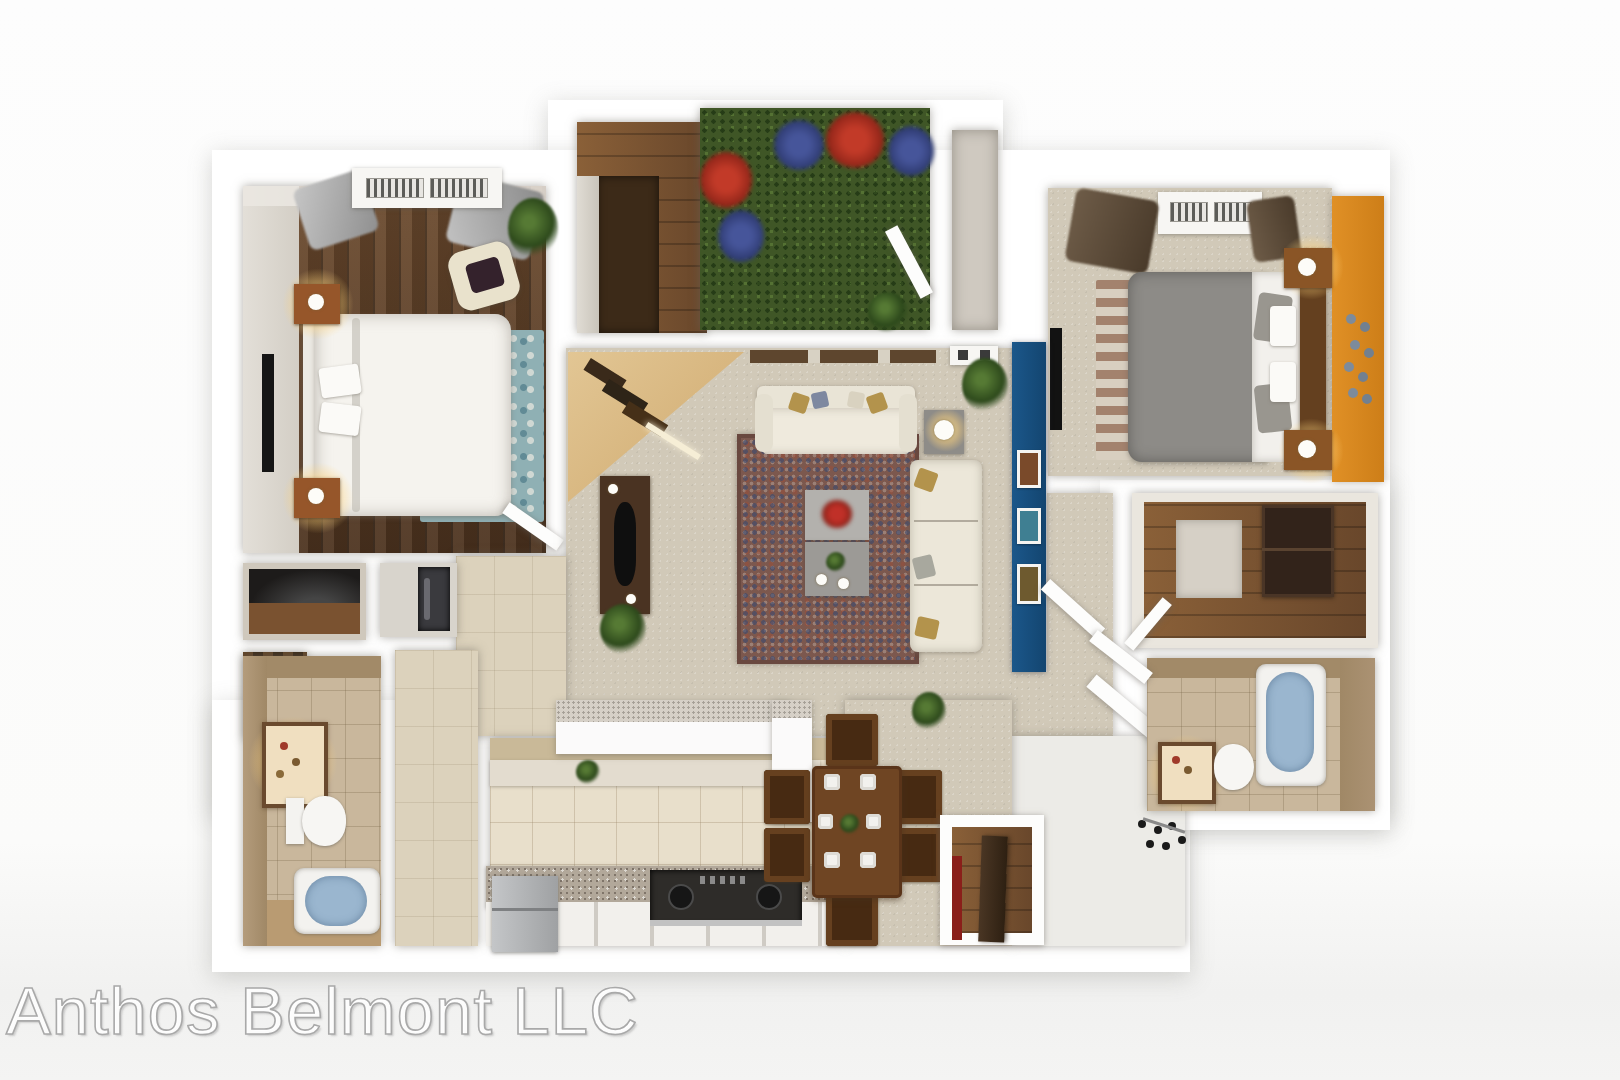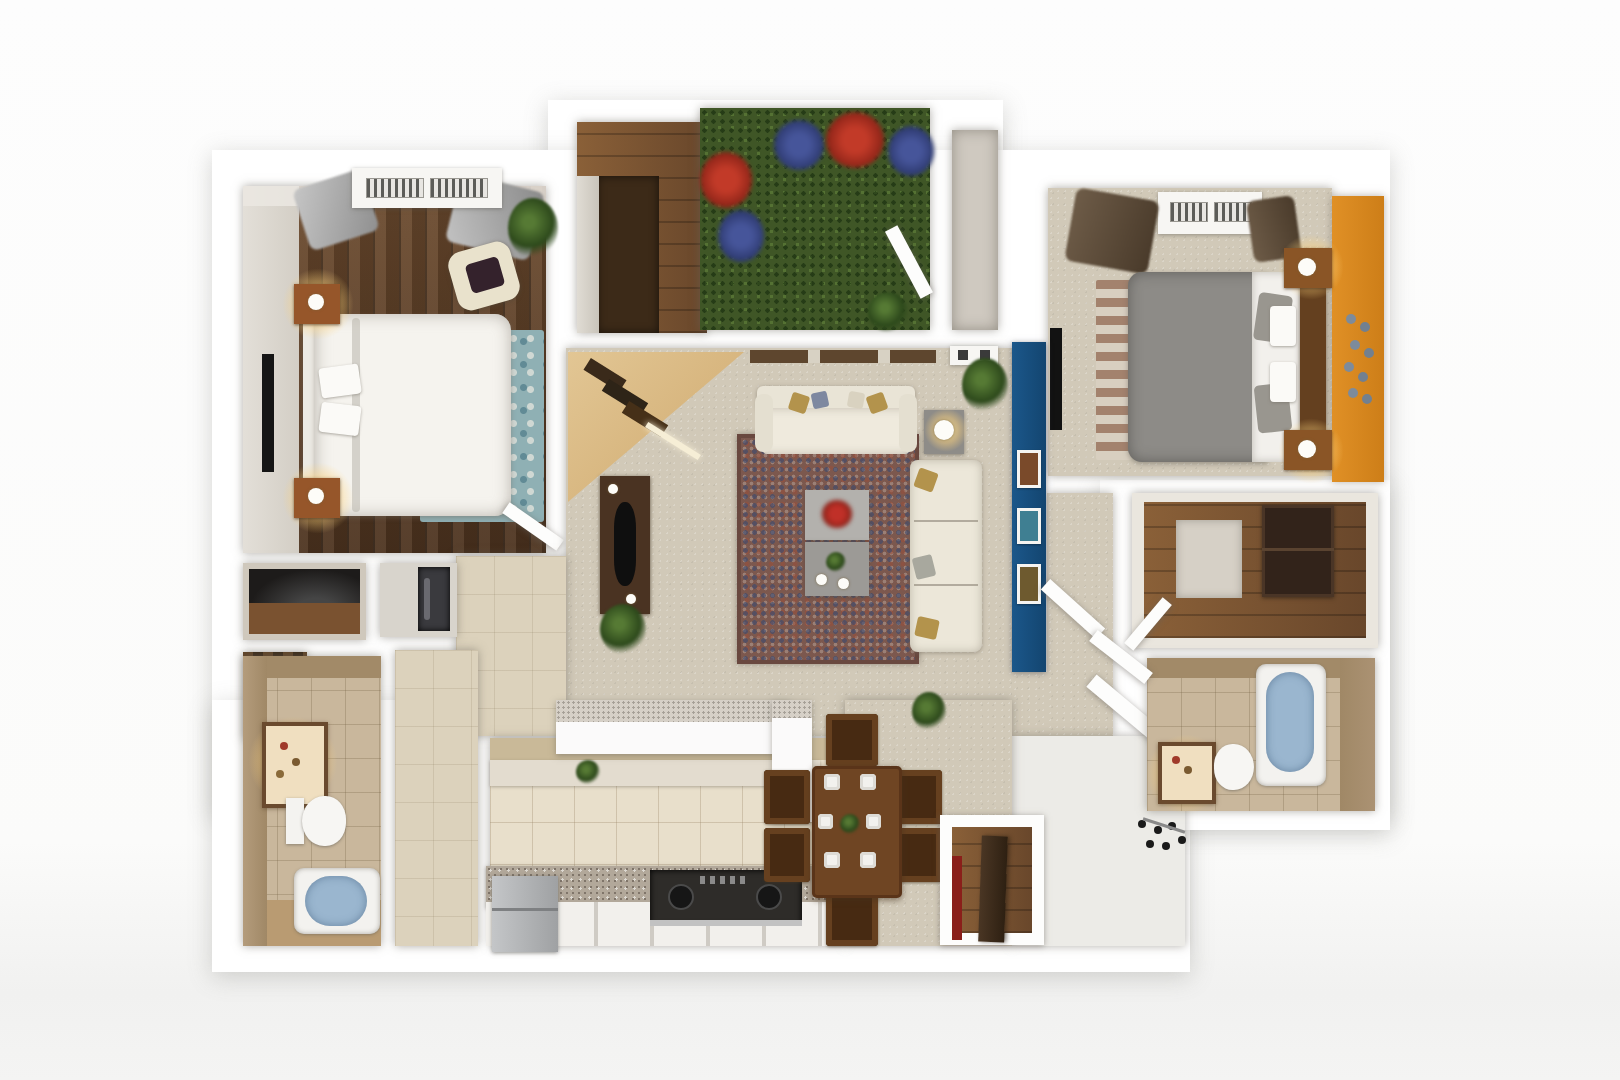"Anthos Belmont LLC" div.watermark { html: none -> <div>Anthos Belmont LLC</div> }
